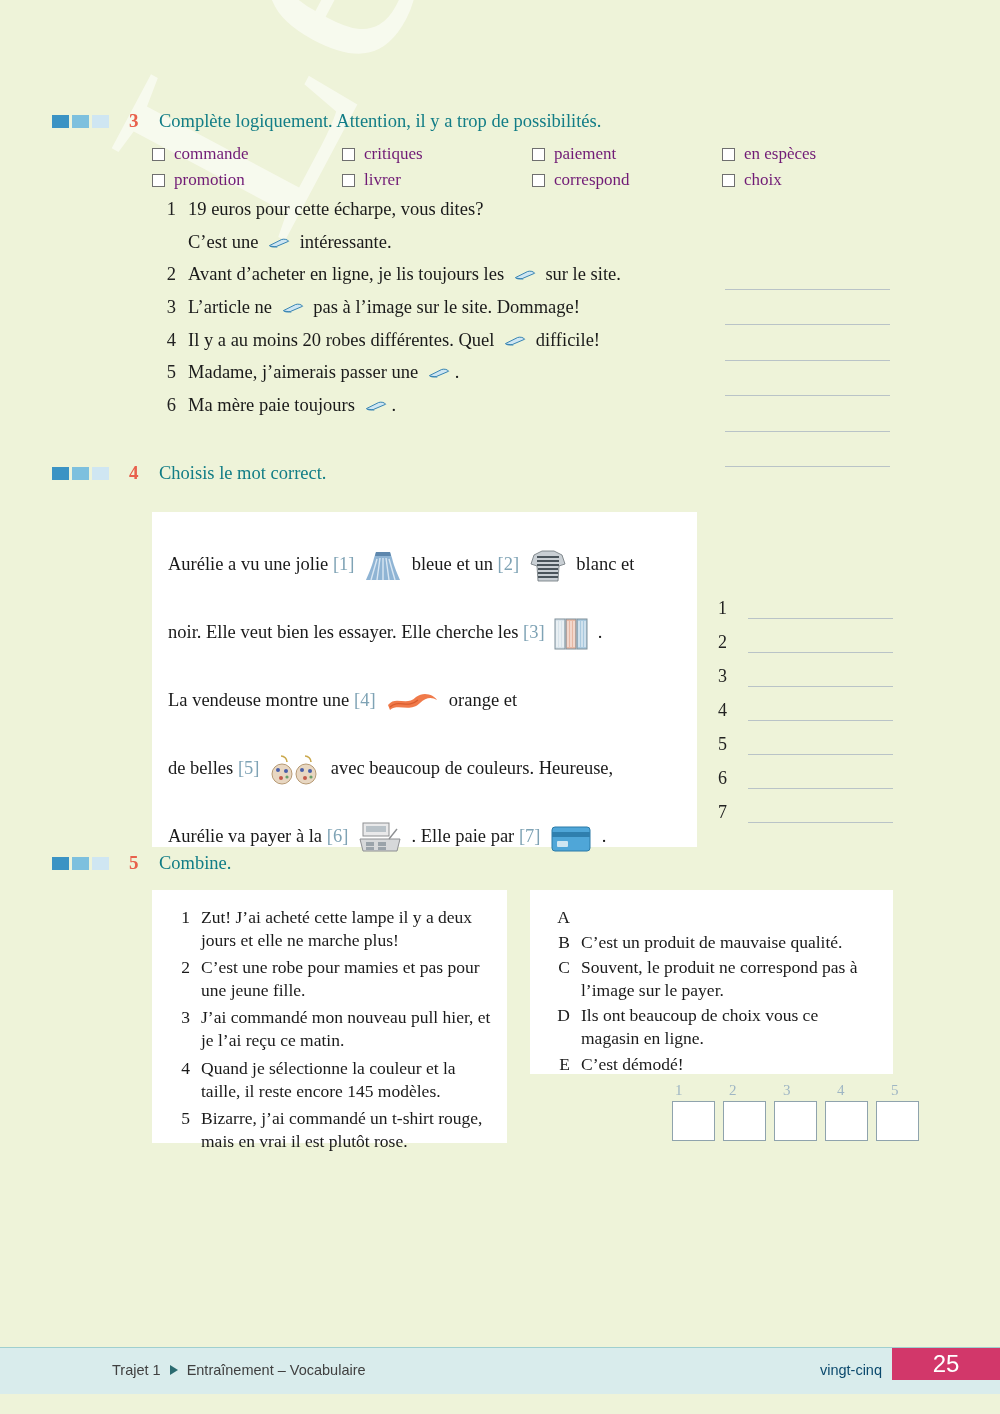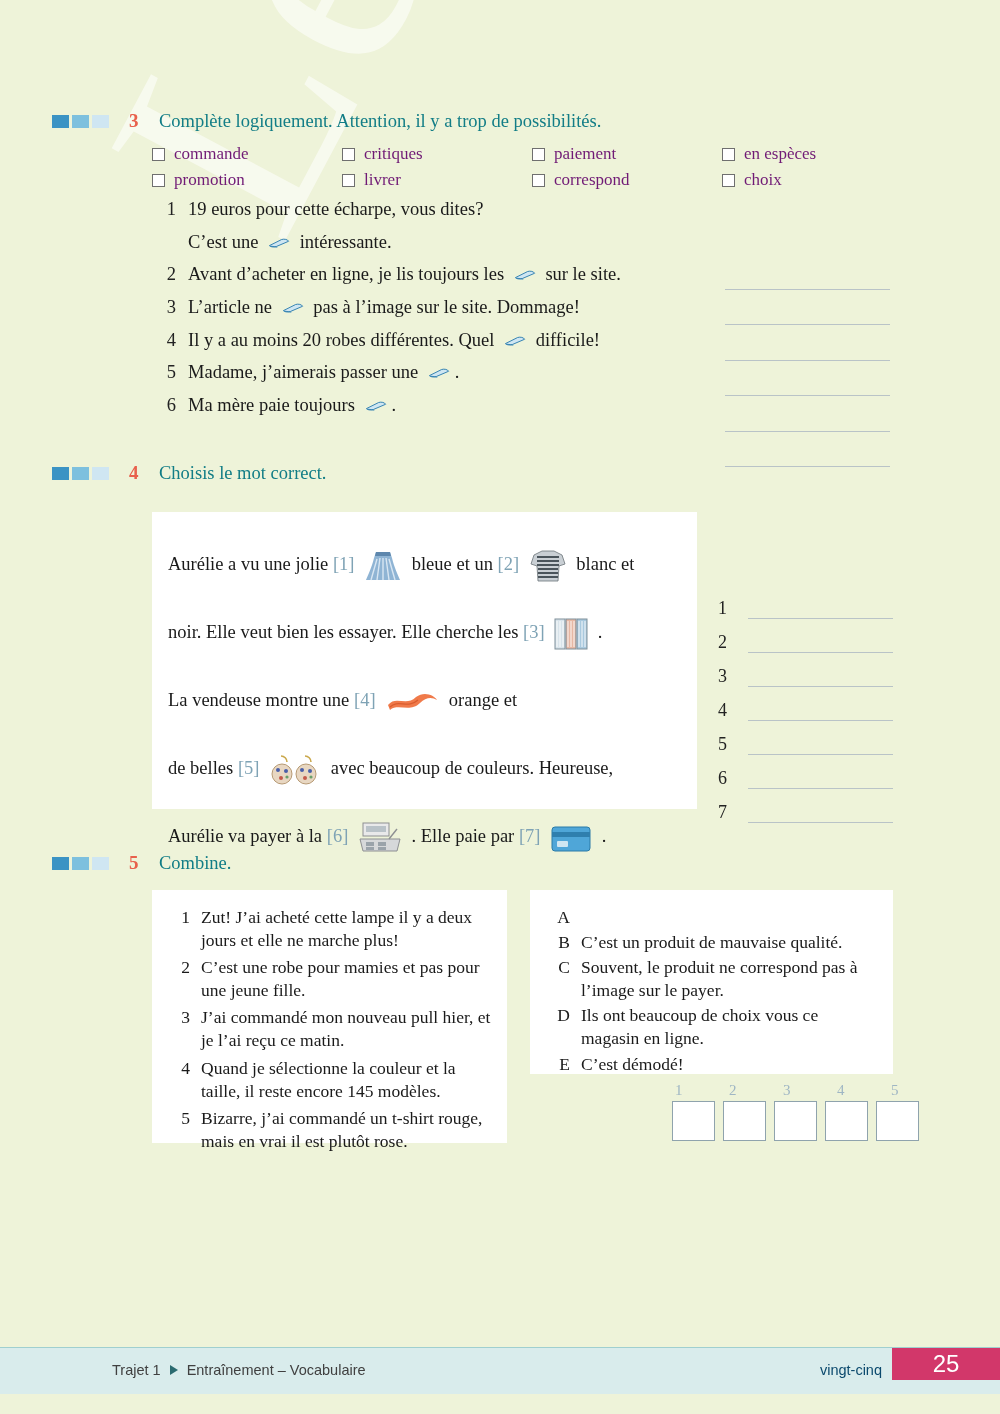"Aurélie a vu une jolie" .ex4box { height: 297px -> 335px }
